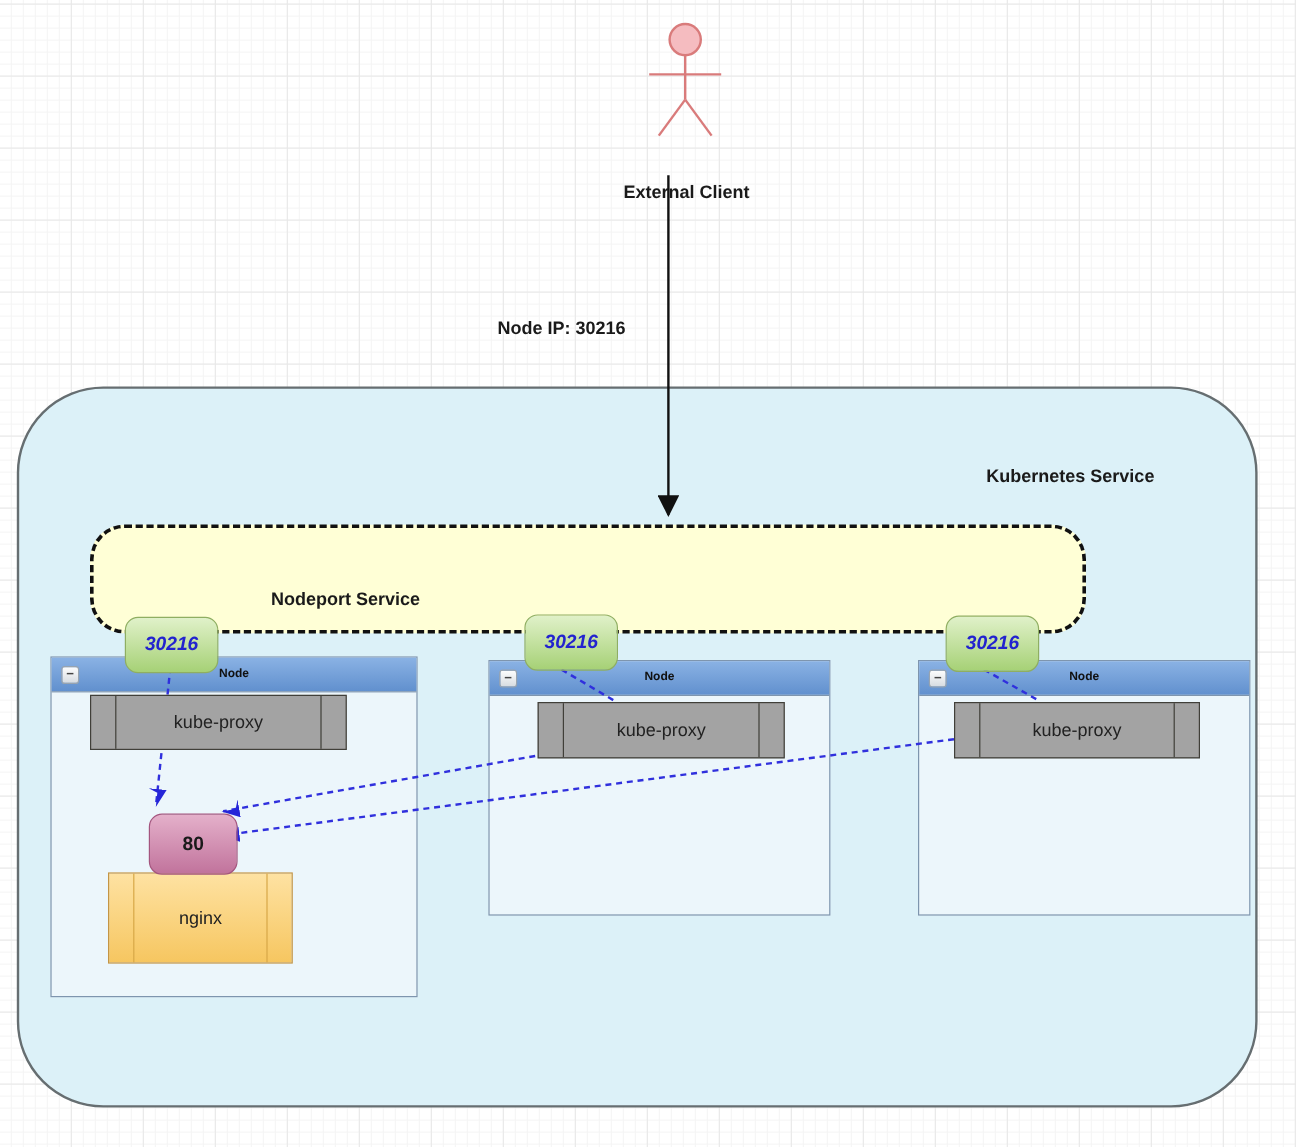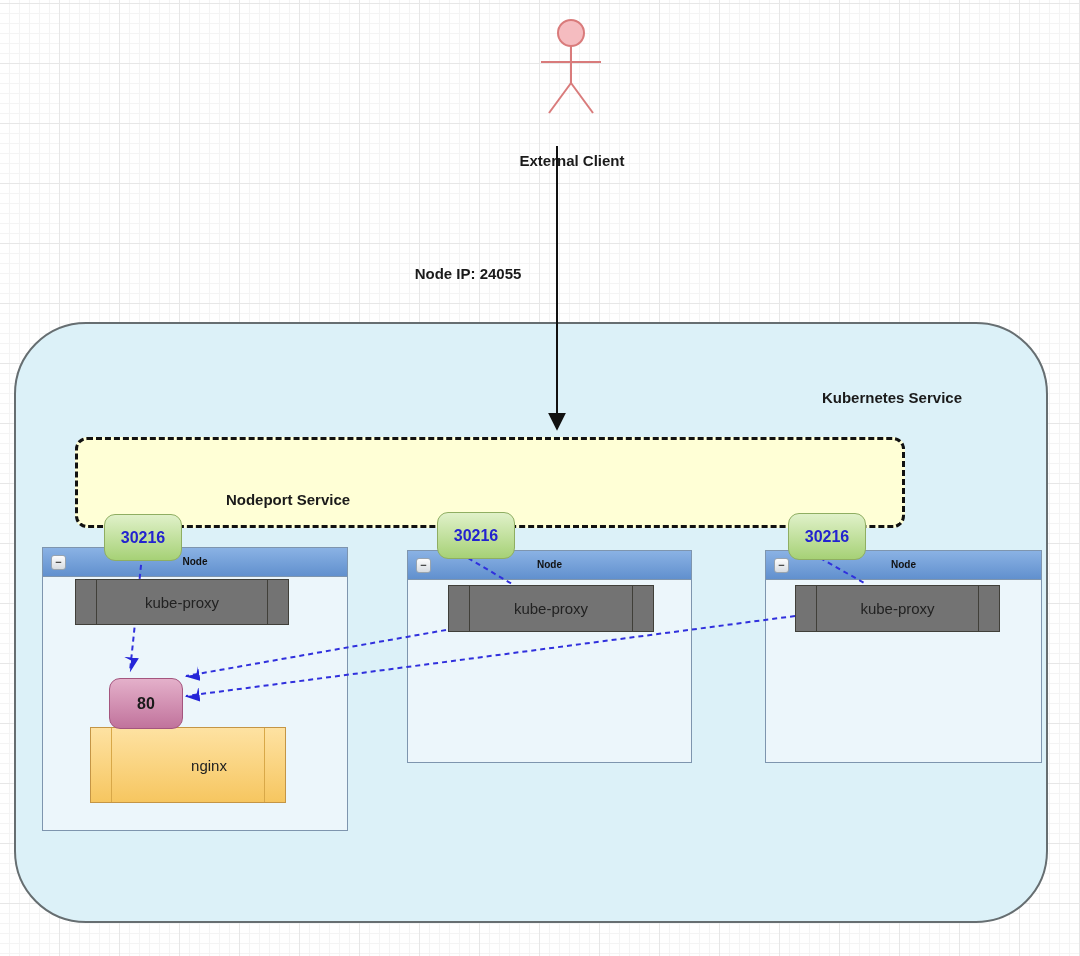"Node IP: 24055" div.abs { text: 24055 -> 30216 }
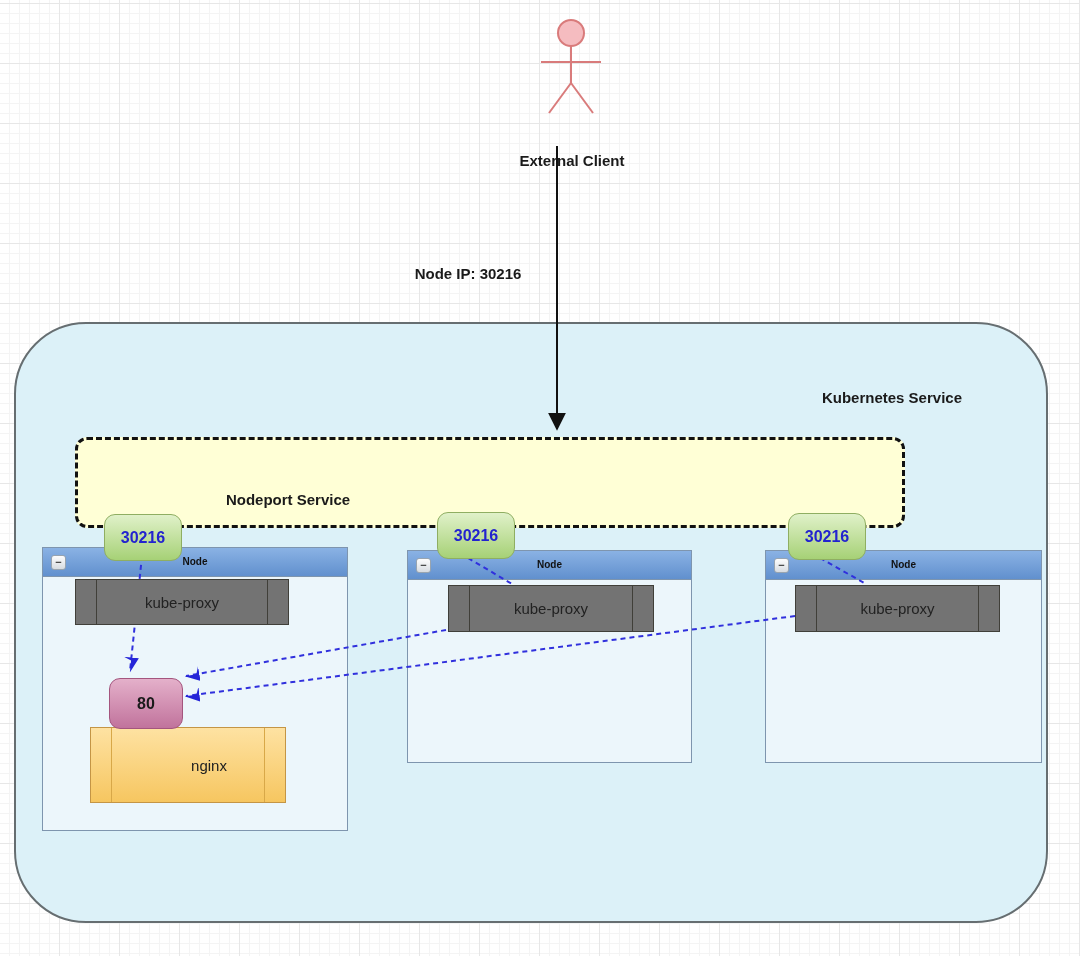"Nodeport Service" .nodeport { border-radius: 12px -> 29px }
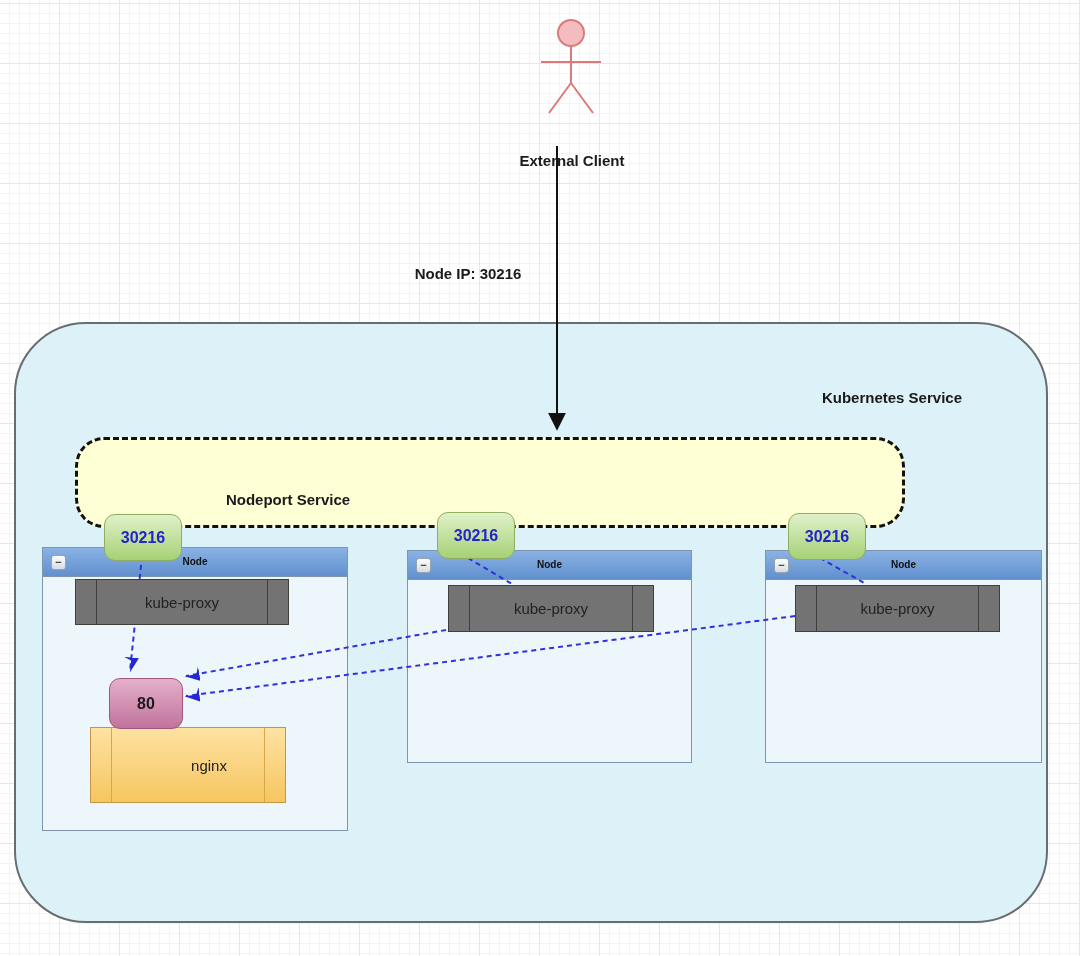"30216" .badge-green { font-style: none -> italic }
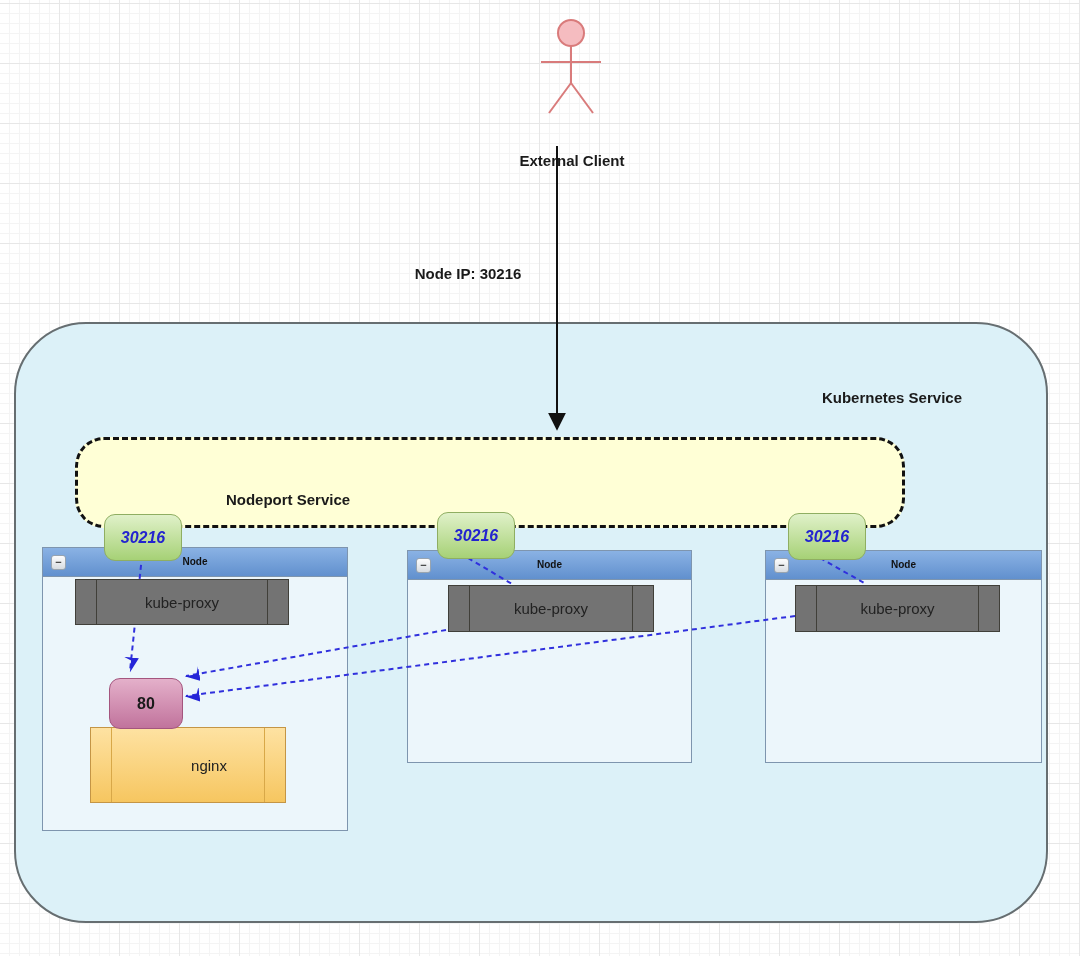"kube-proxy" .component { background: #737373 -> #a3a3a3 }
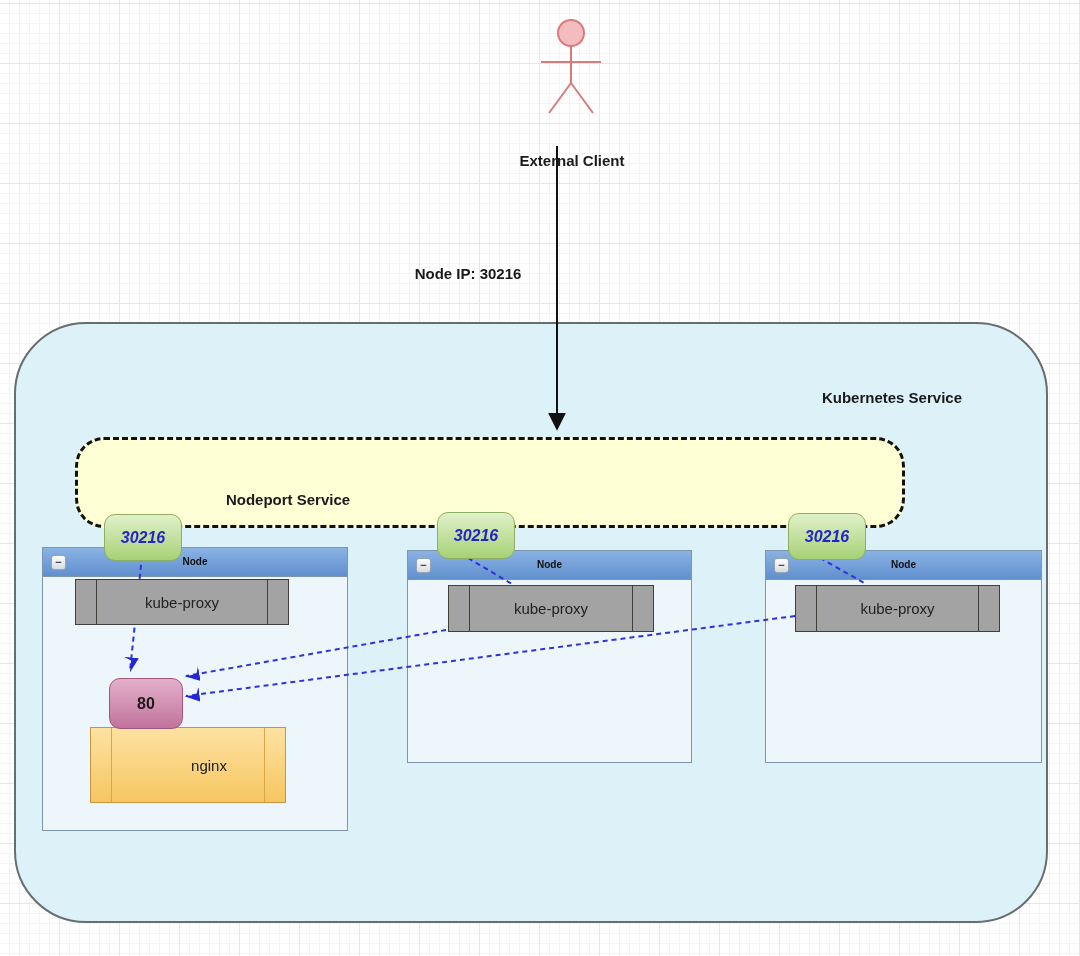"80" div.abs { left: 109px -> 124px }
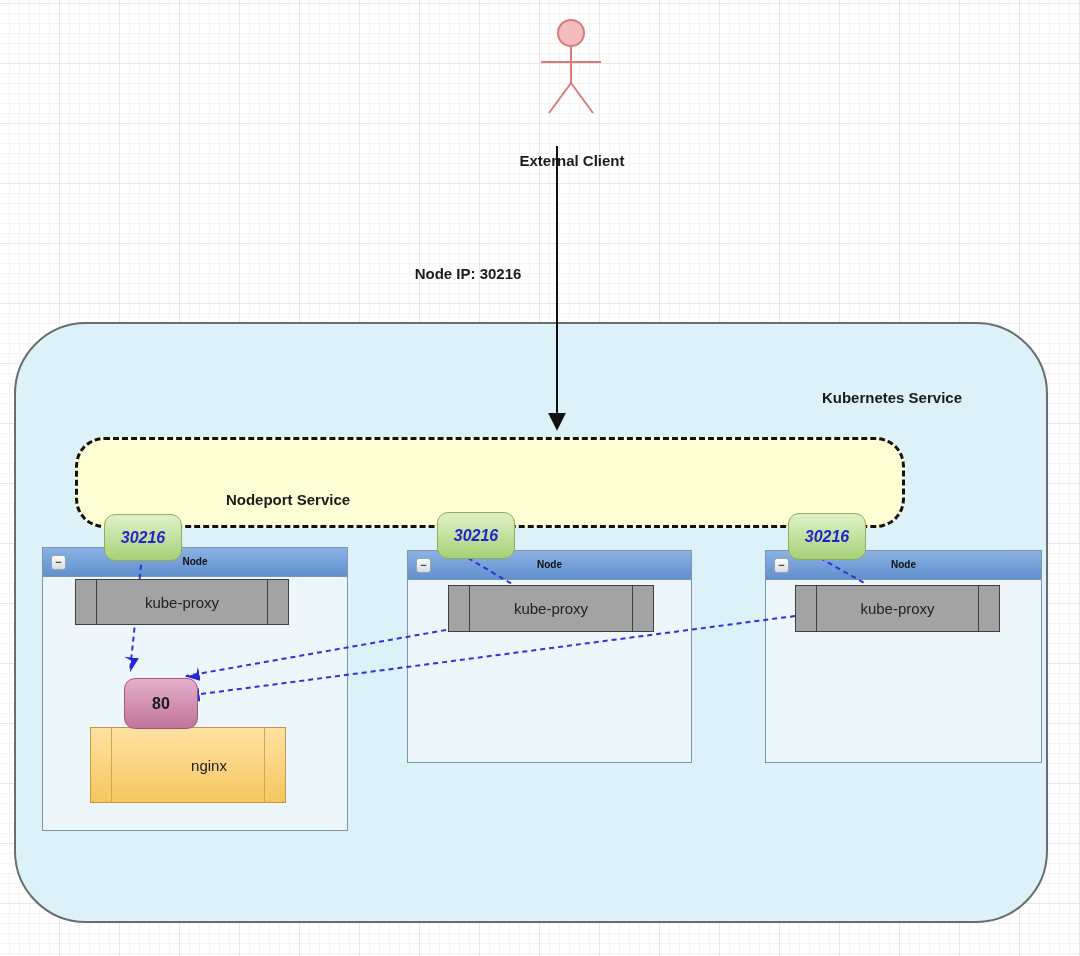"nginx" .component.nginx { padding-left: 42px -> none }
